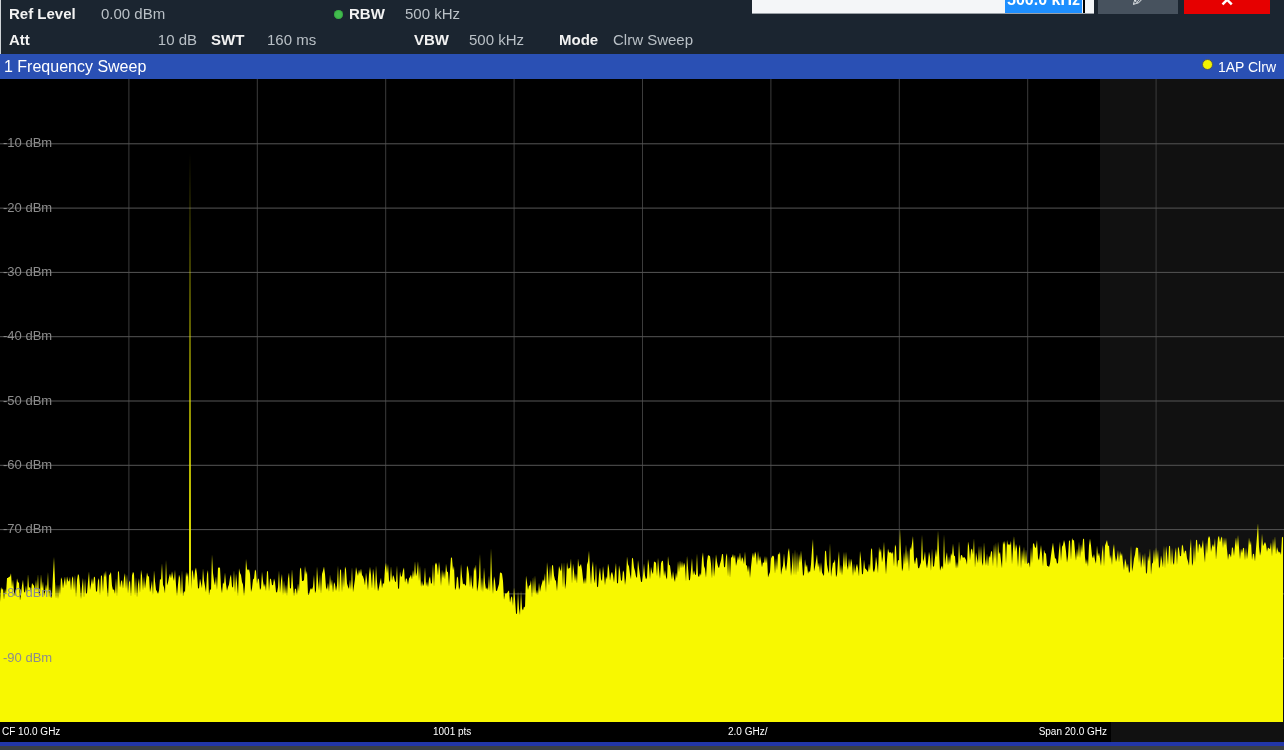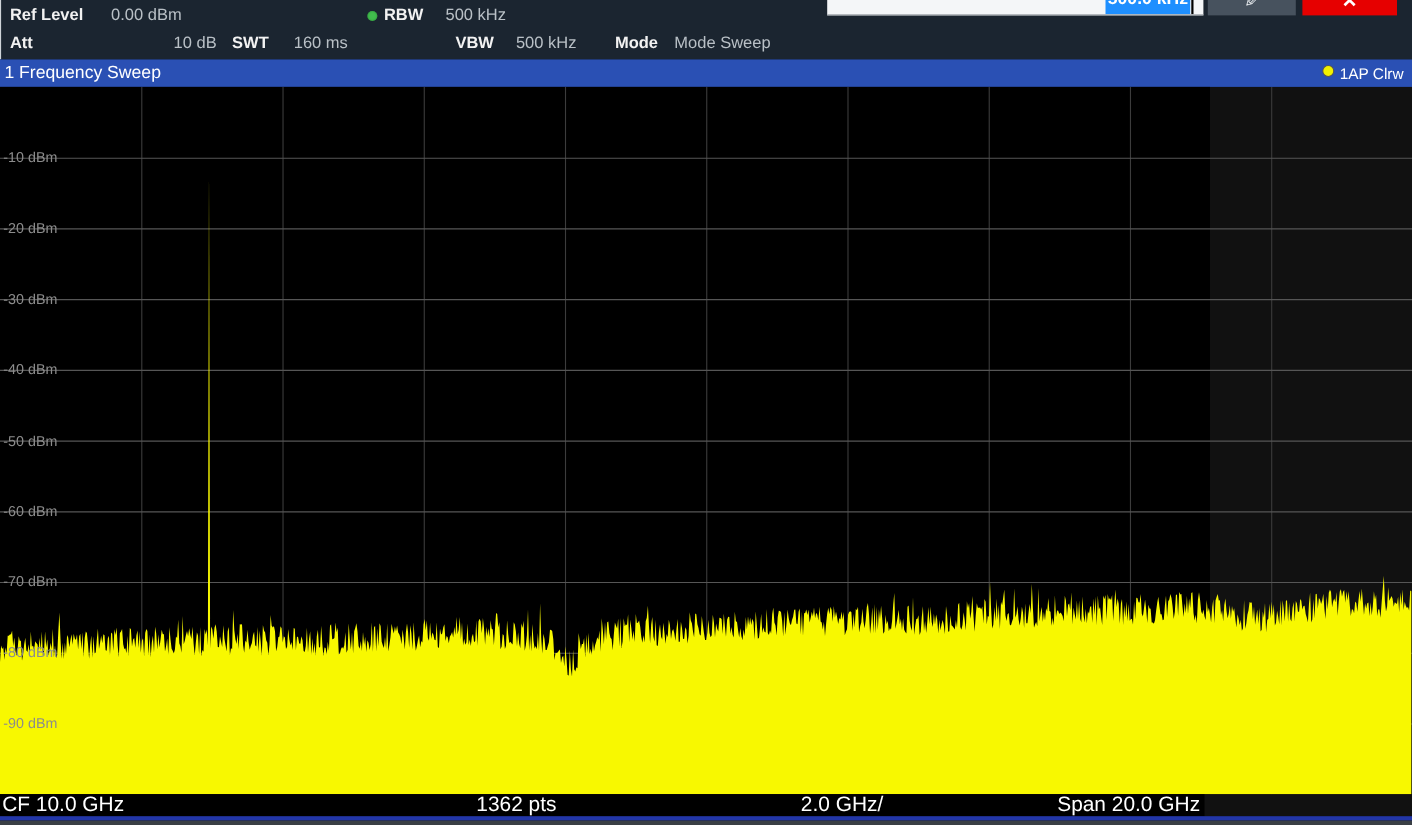"Mode Sweep" span.s-value { text: Mode -> Clrw }
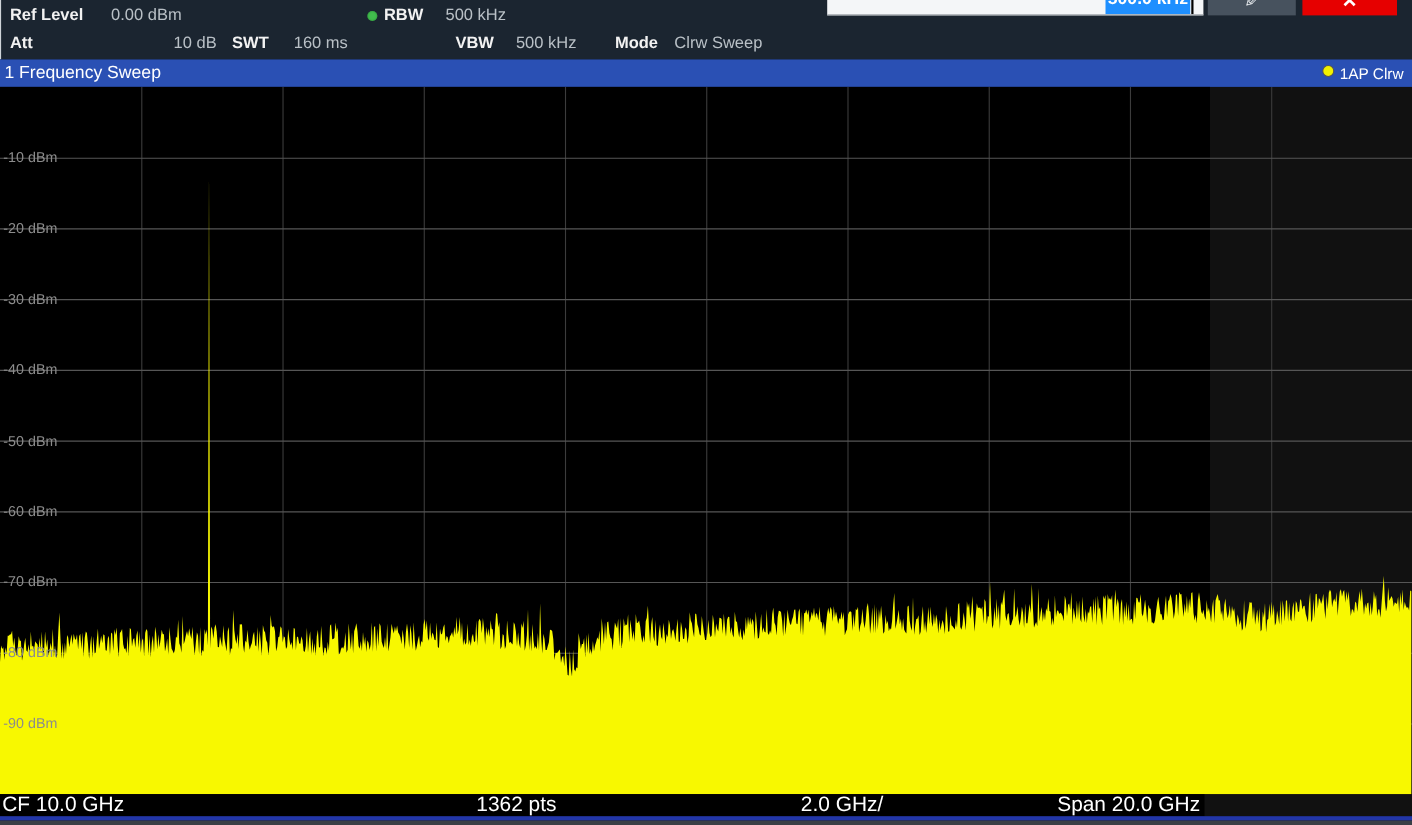"CF 10.0 GHz" .footer { font-size: 19px -> 10px; padding-left: none -> 16px }
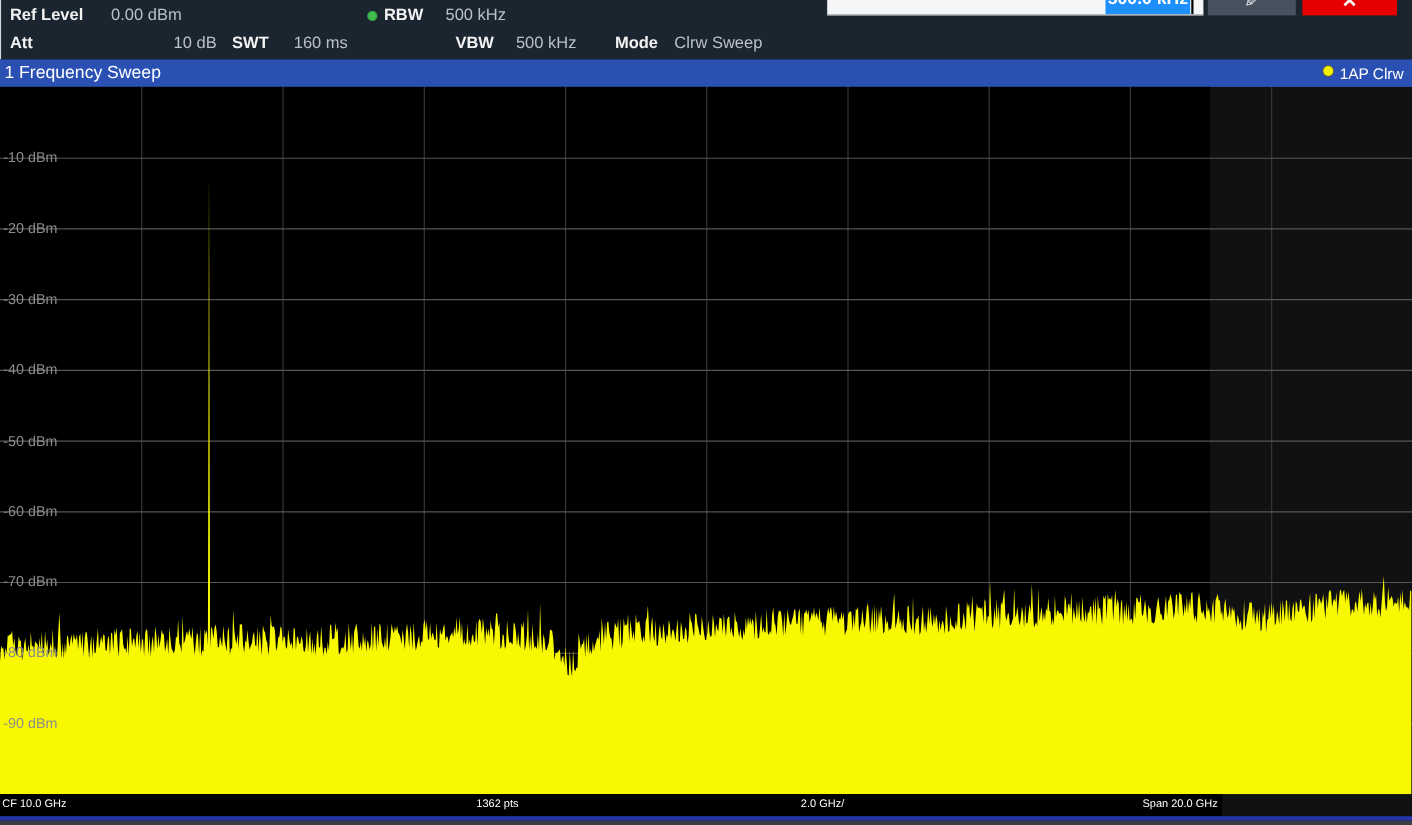"1362 pts" span.f-item { text: 1362 -> 1001 }
